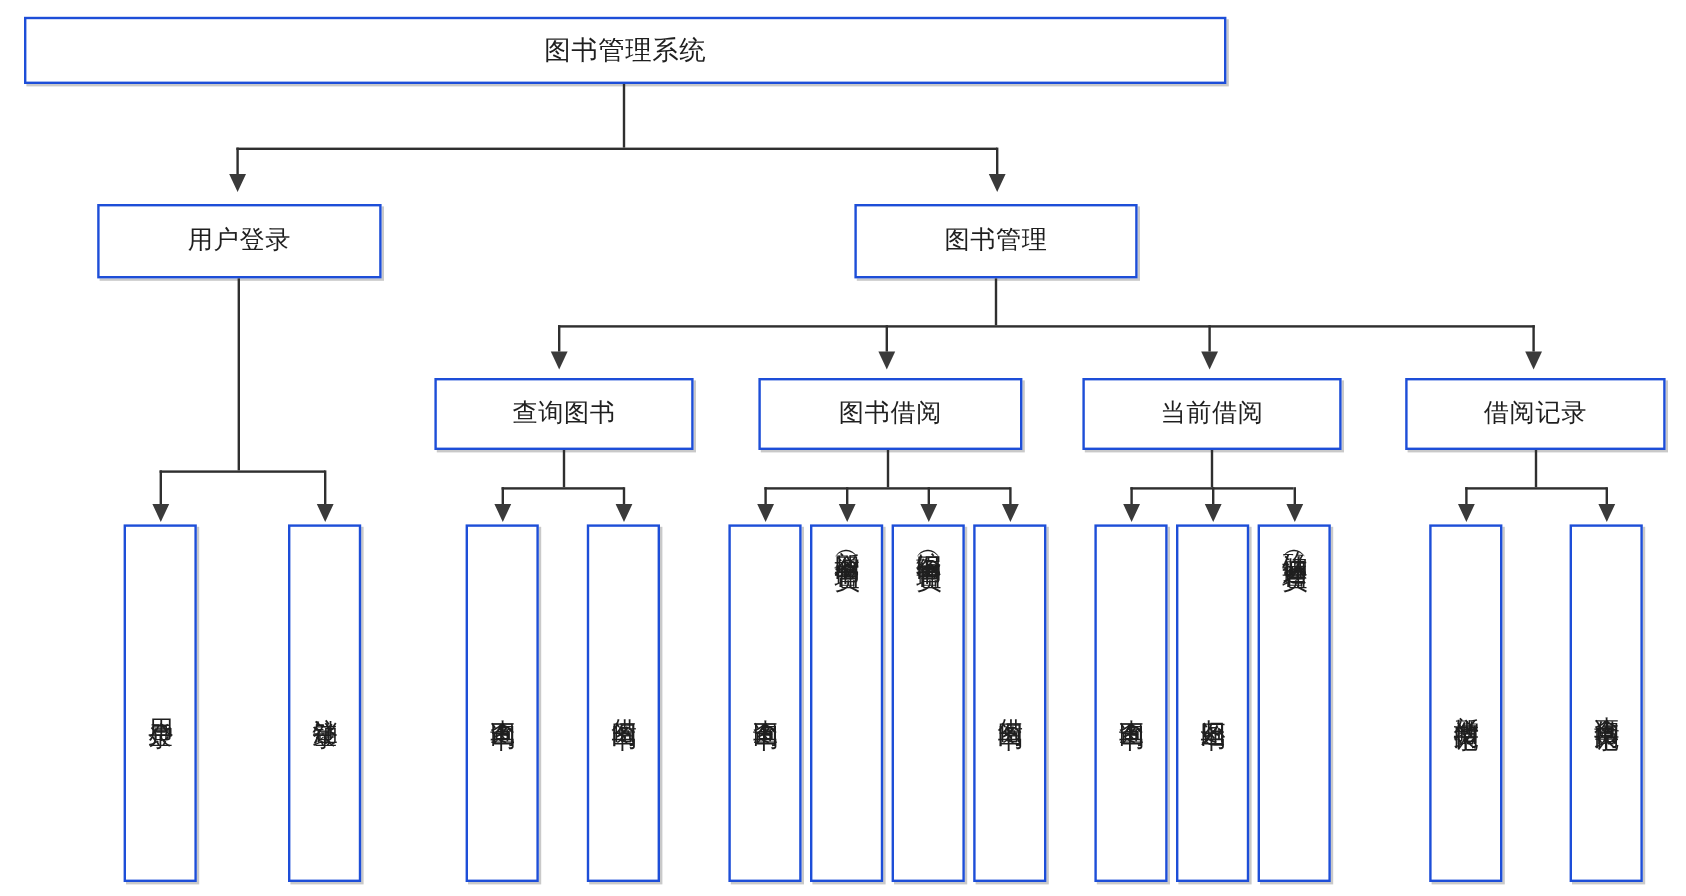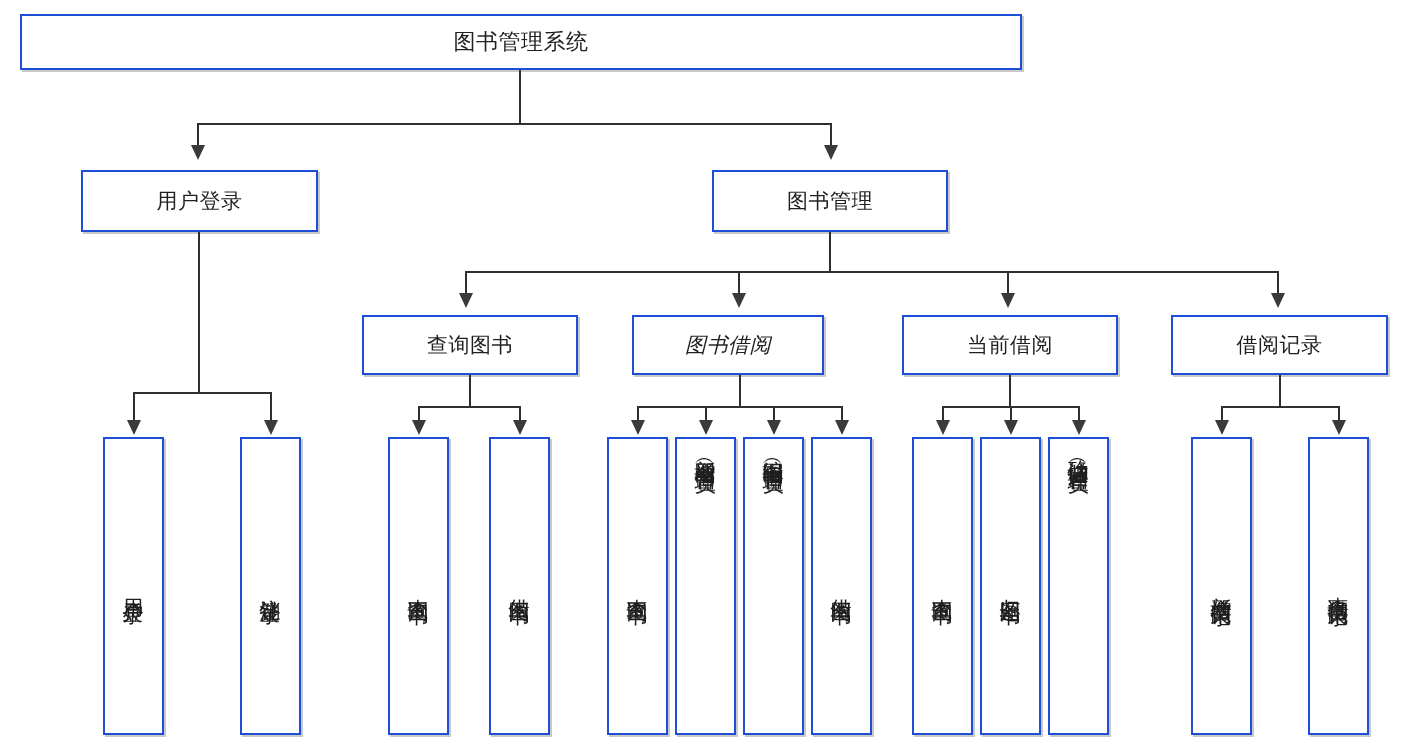"图书借阅" div.node { font-style: italic -> none; width: 192px -> 220px }
